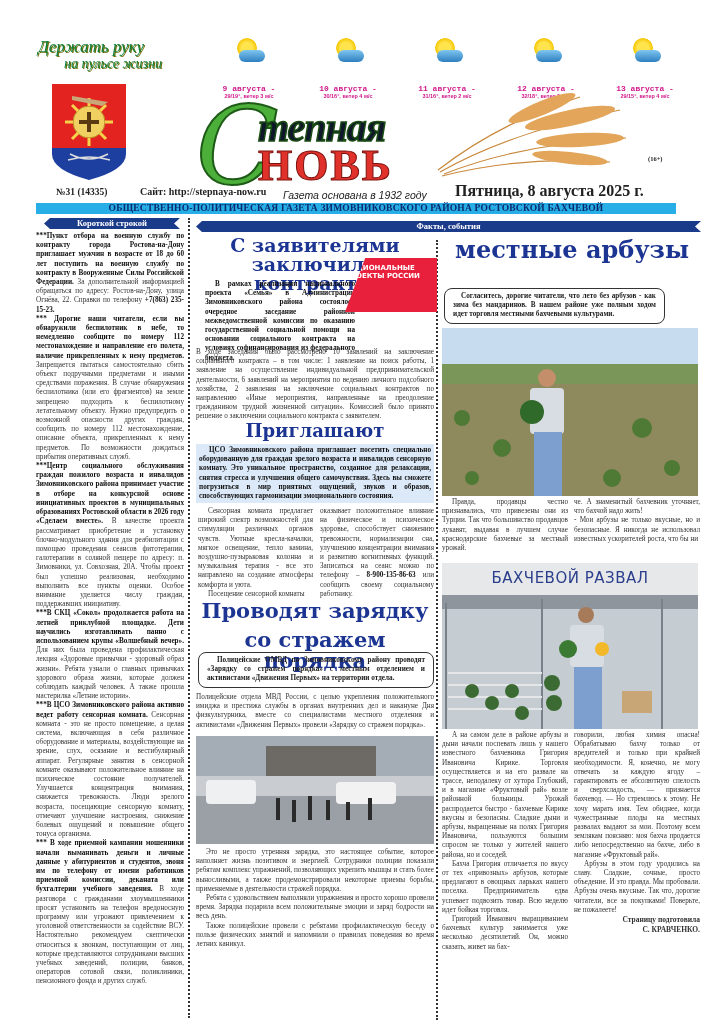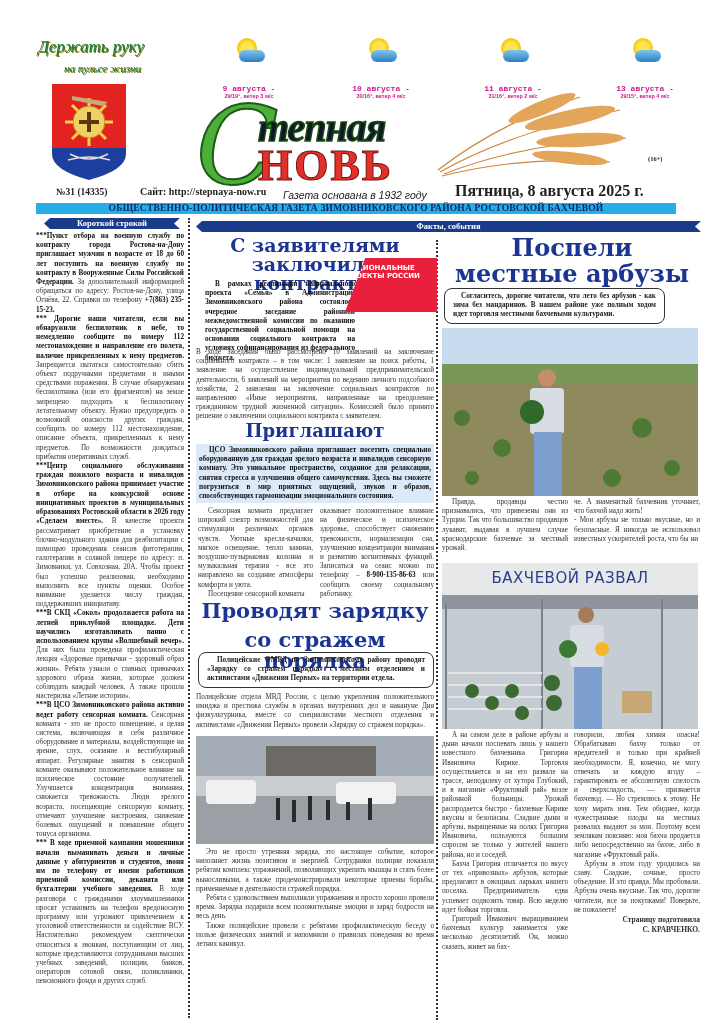"на пульсе жизни" .motto .l2 { font-size: 11px -> 14px; margin-top: 8px -> 2px }
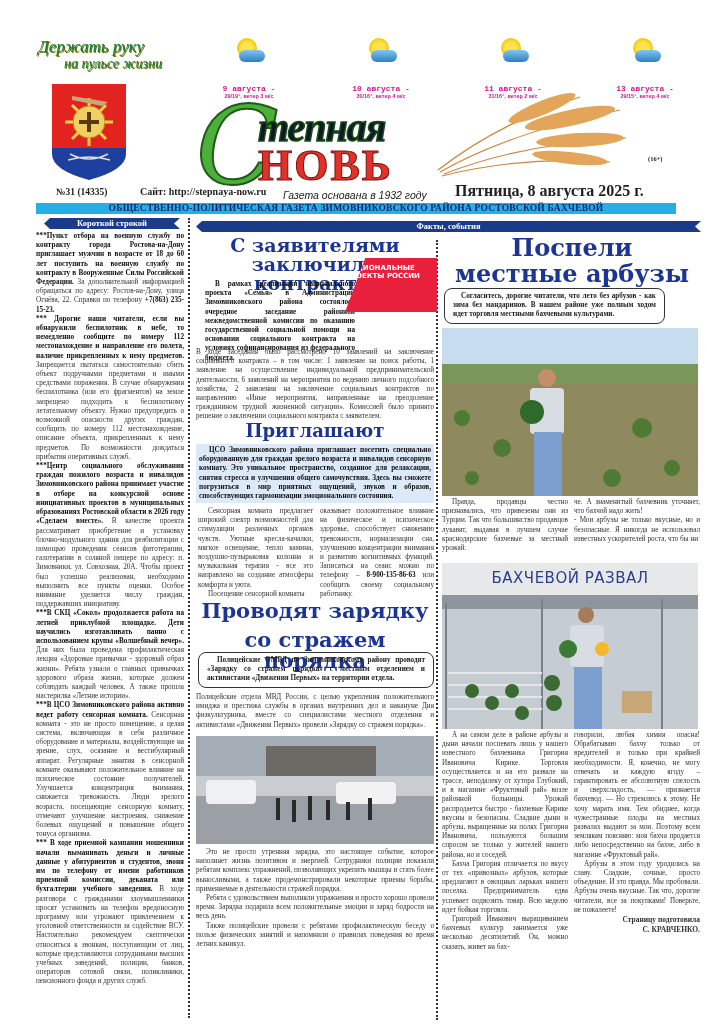"12 августа -" div.wday { html: none -> <div> <div> <div></div> <div></div> </div> <div>12 августа -</div> <div>32/18°, ветер 5 м/с</div> </div> }
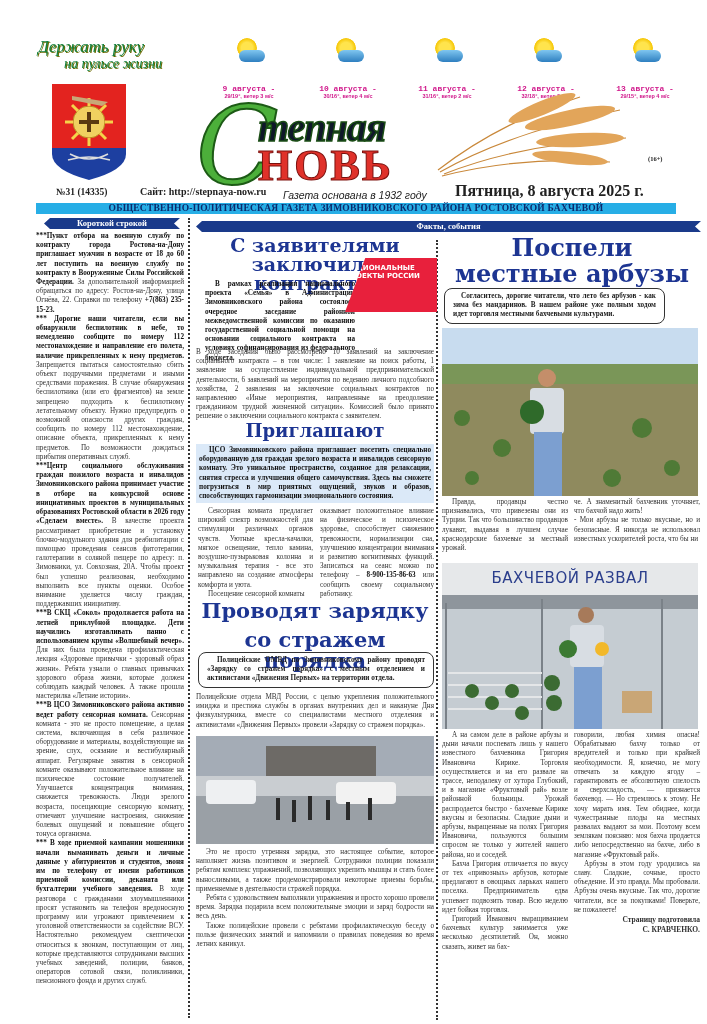"Поспели" div { html: <div>Поспели</div> -> none }
